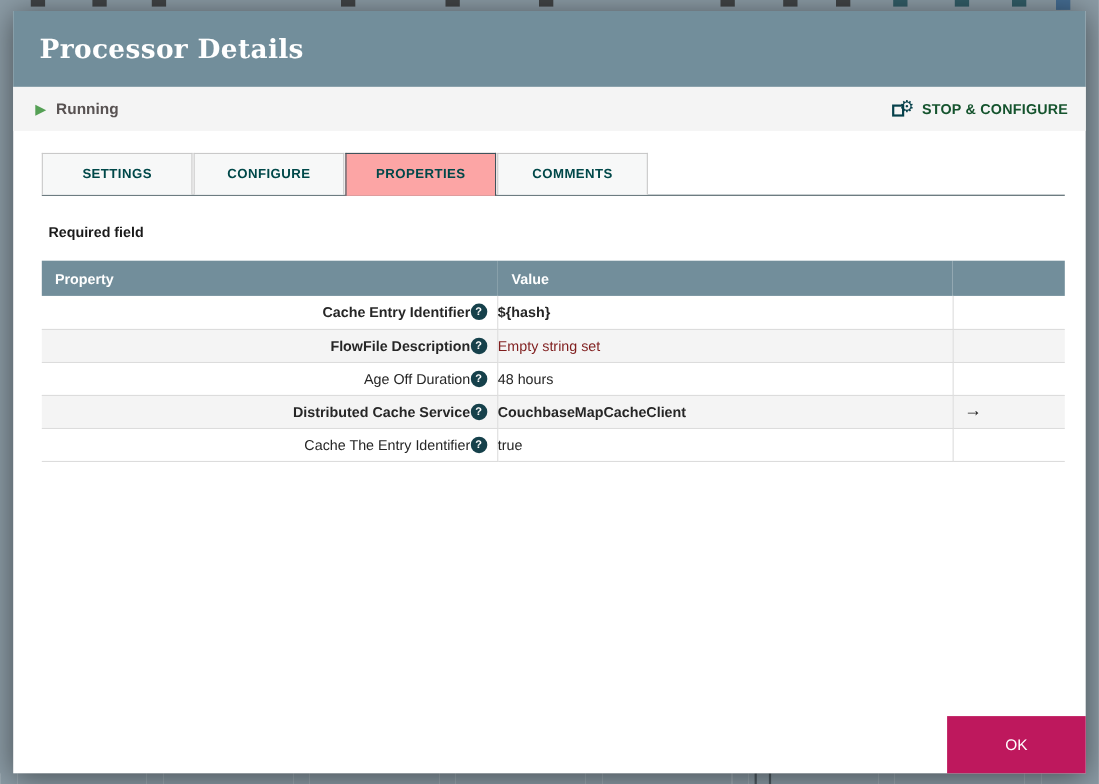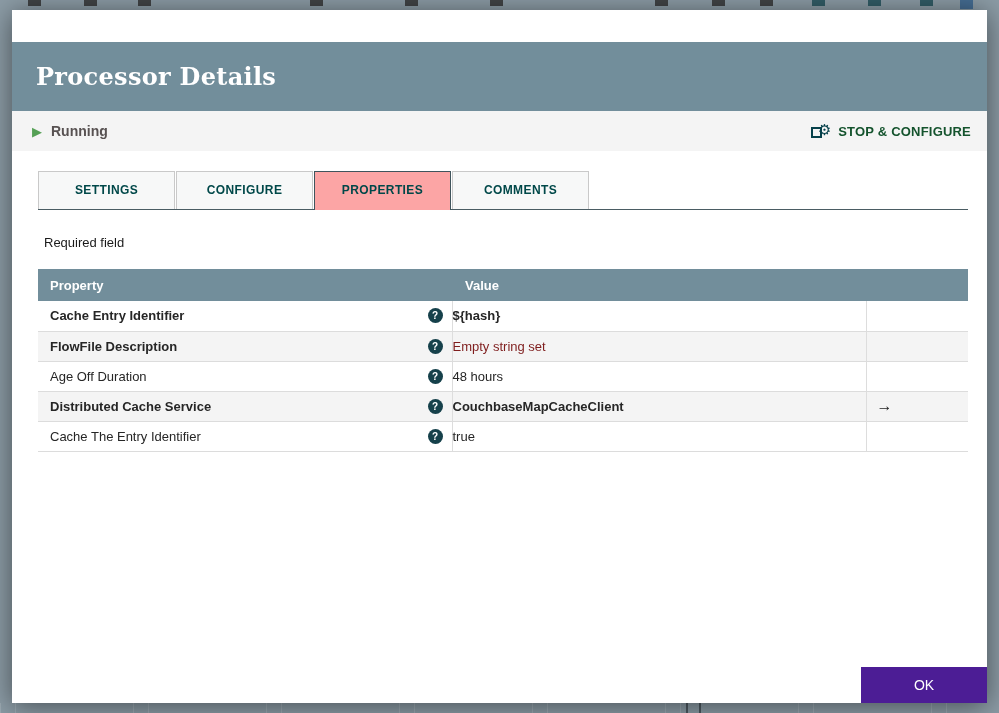"Processor Details" .modal-header { margin-top: 32px -> none }
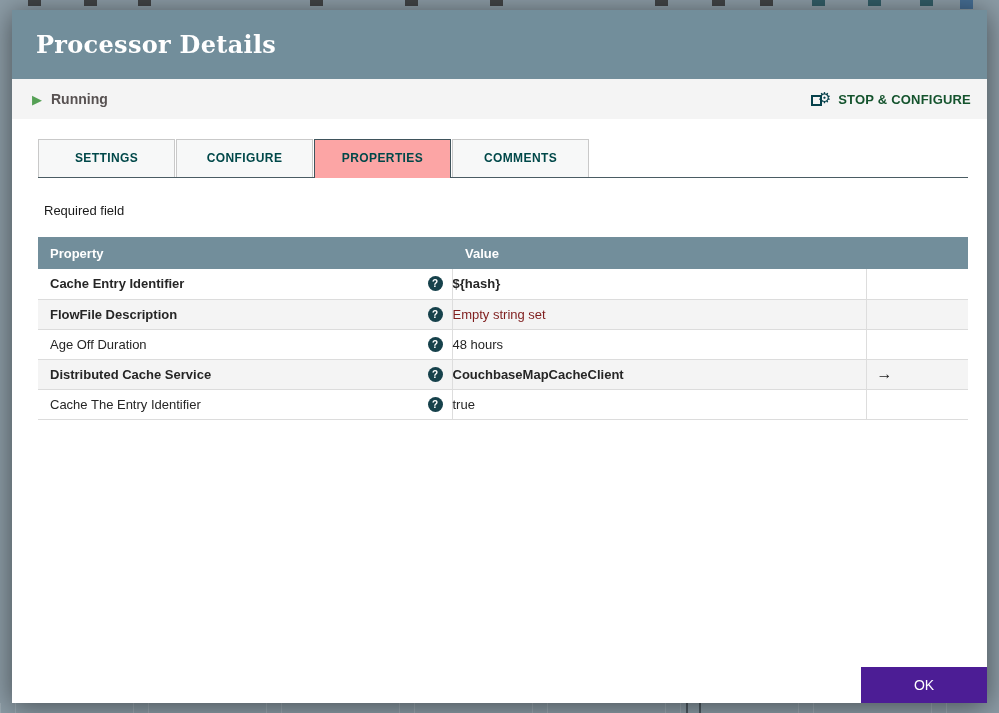"Required field" .required-note { font-weight: normal -> bold }
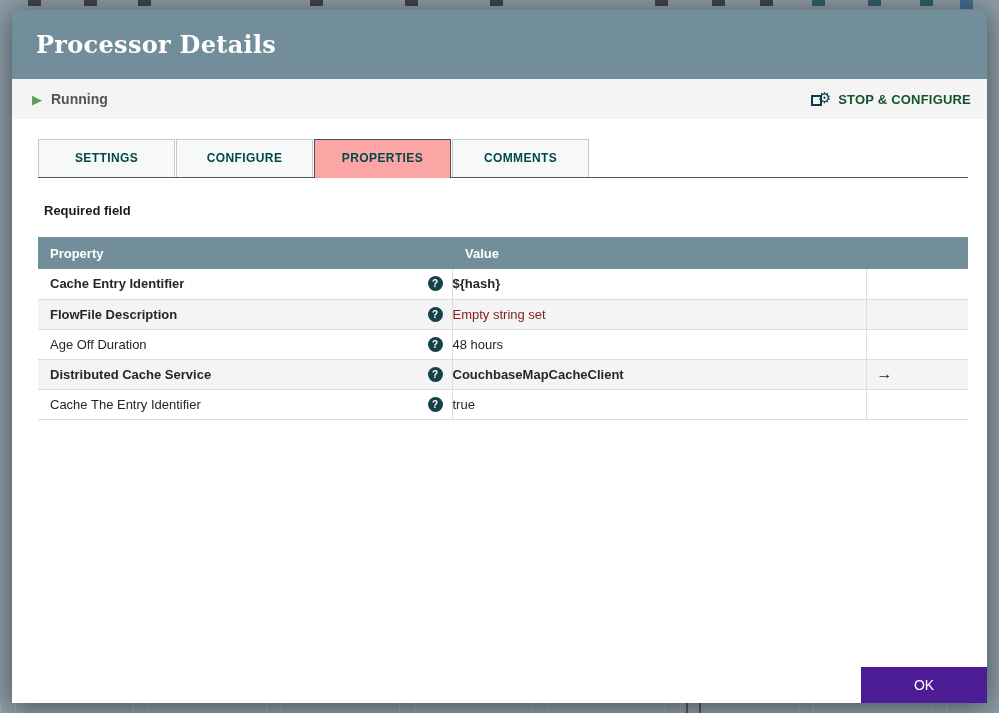"Cache Entry Identifier" .cell-flex { justify-content: space-between -> flex-end }
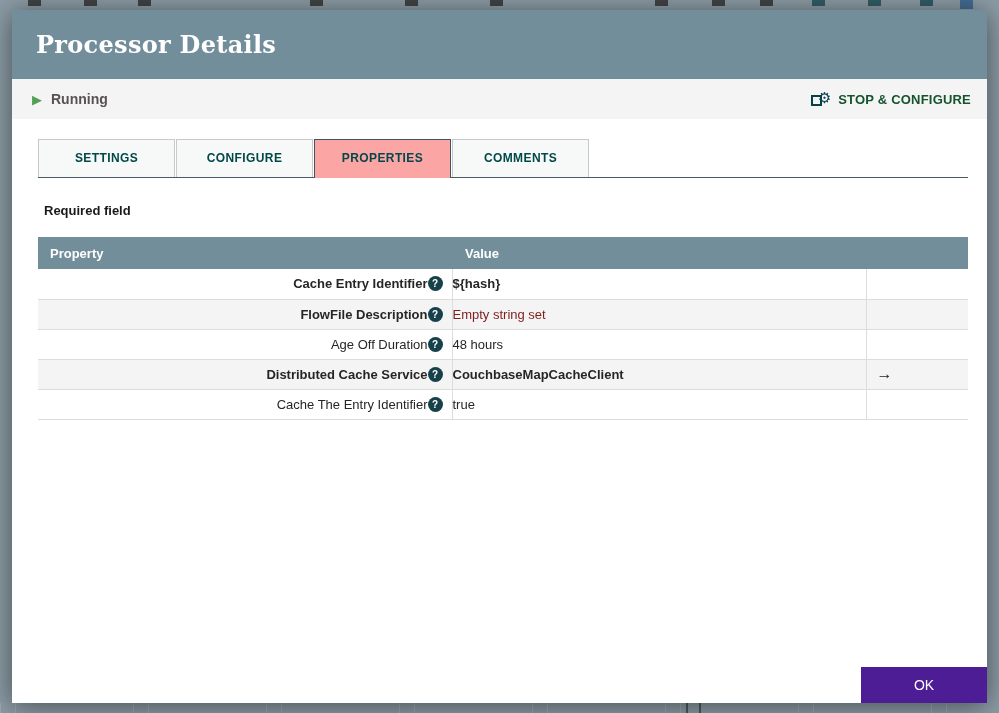"OK" .ok-btn { background: #4c1d95 -> #be185d; height: 36px -> 52px }
